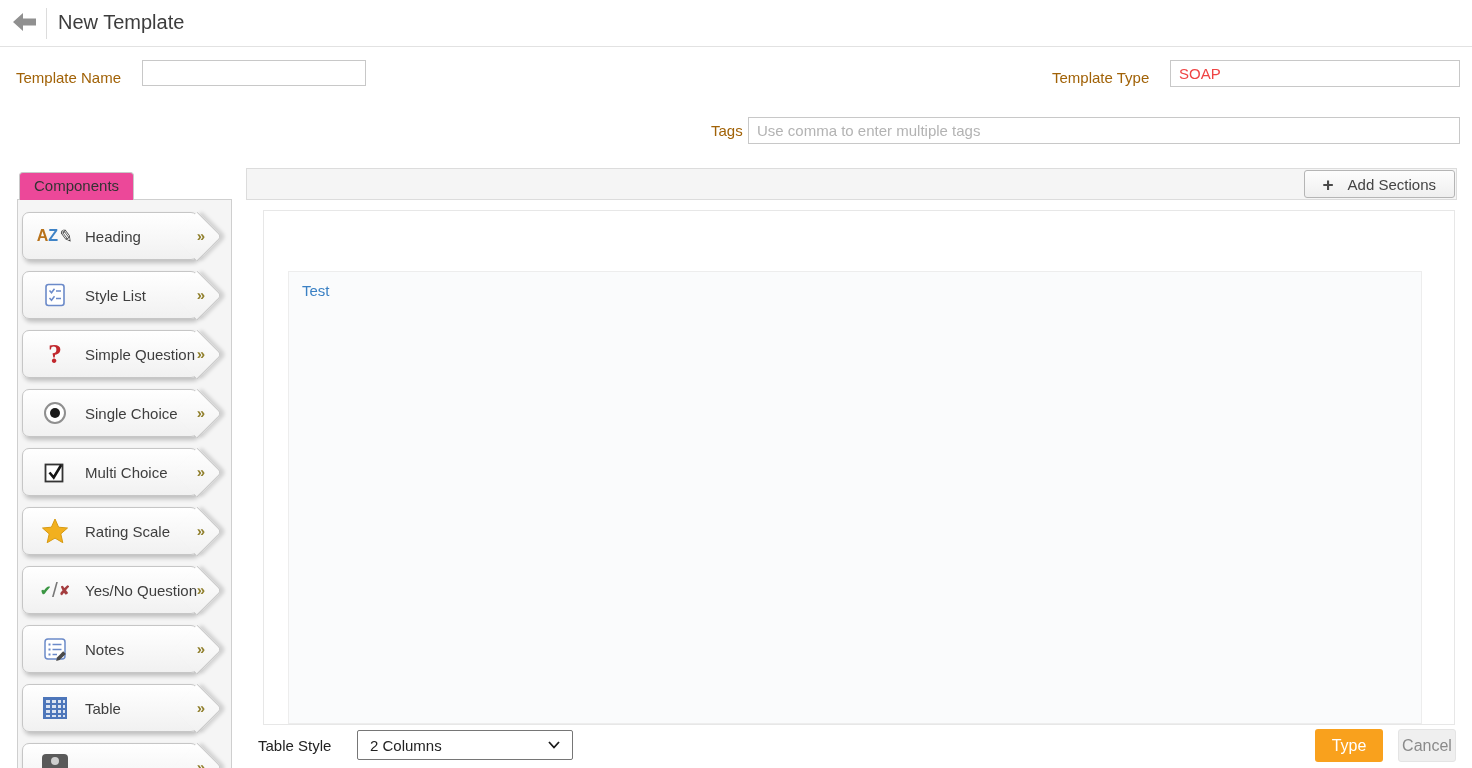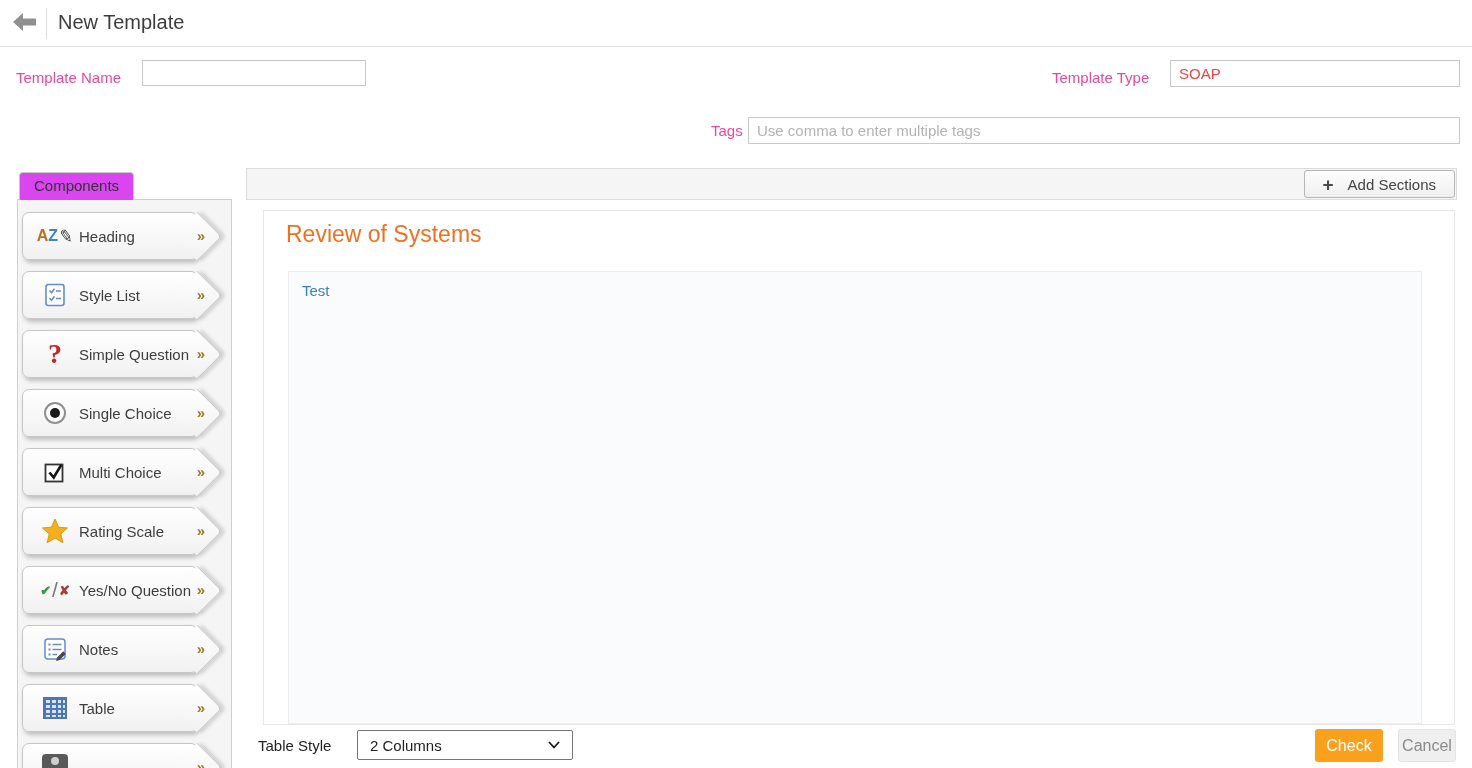"Template Name" .fld-label { color: #ec4899 -> #a16207 }
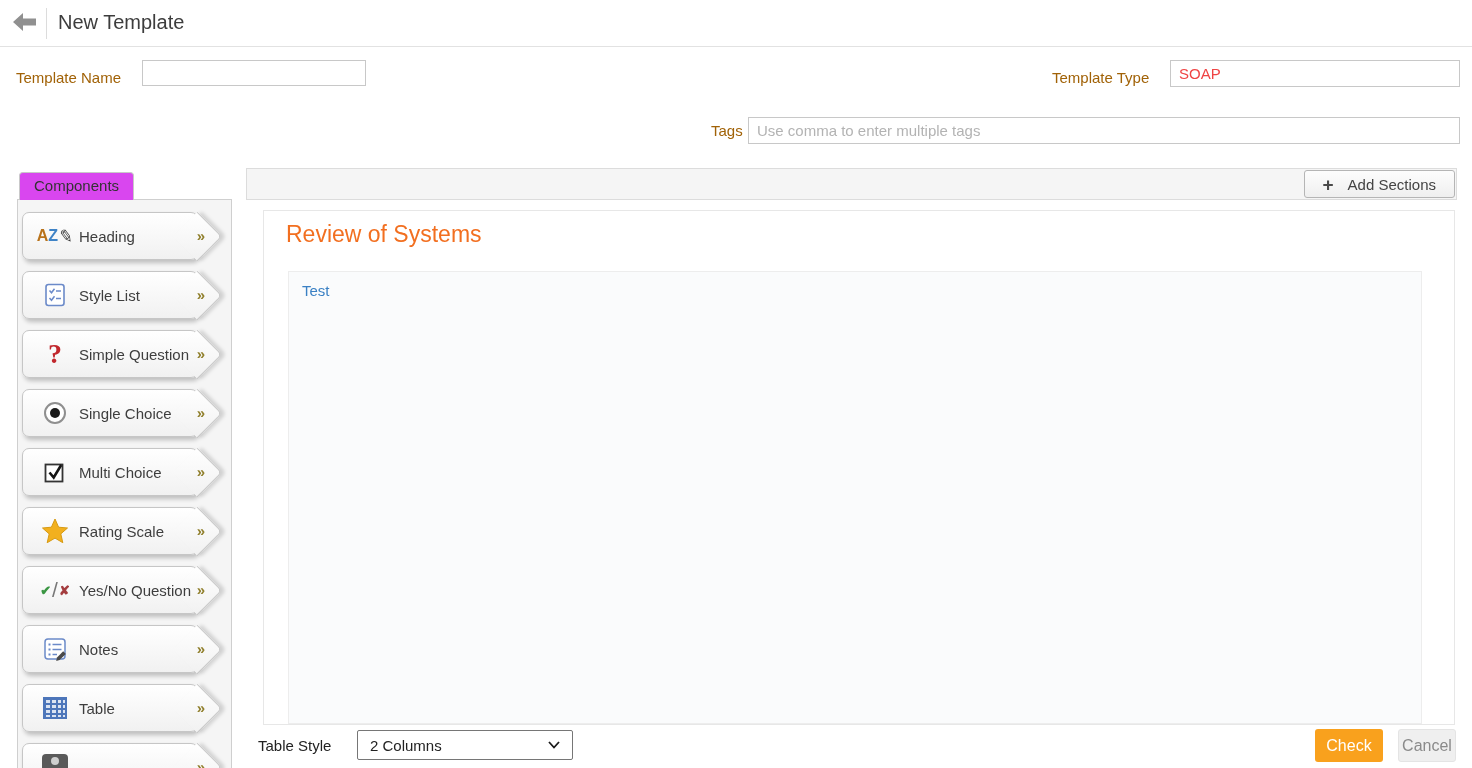"Components" .components-tab { background: #d946ef -> #ec4899 }
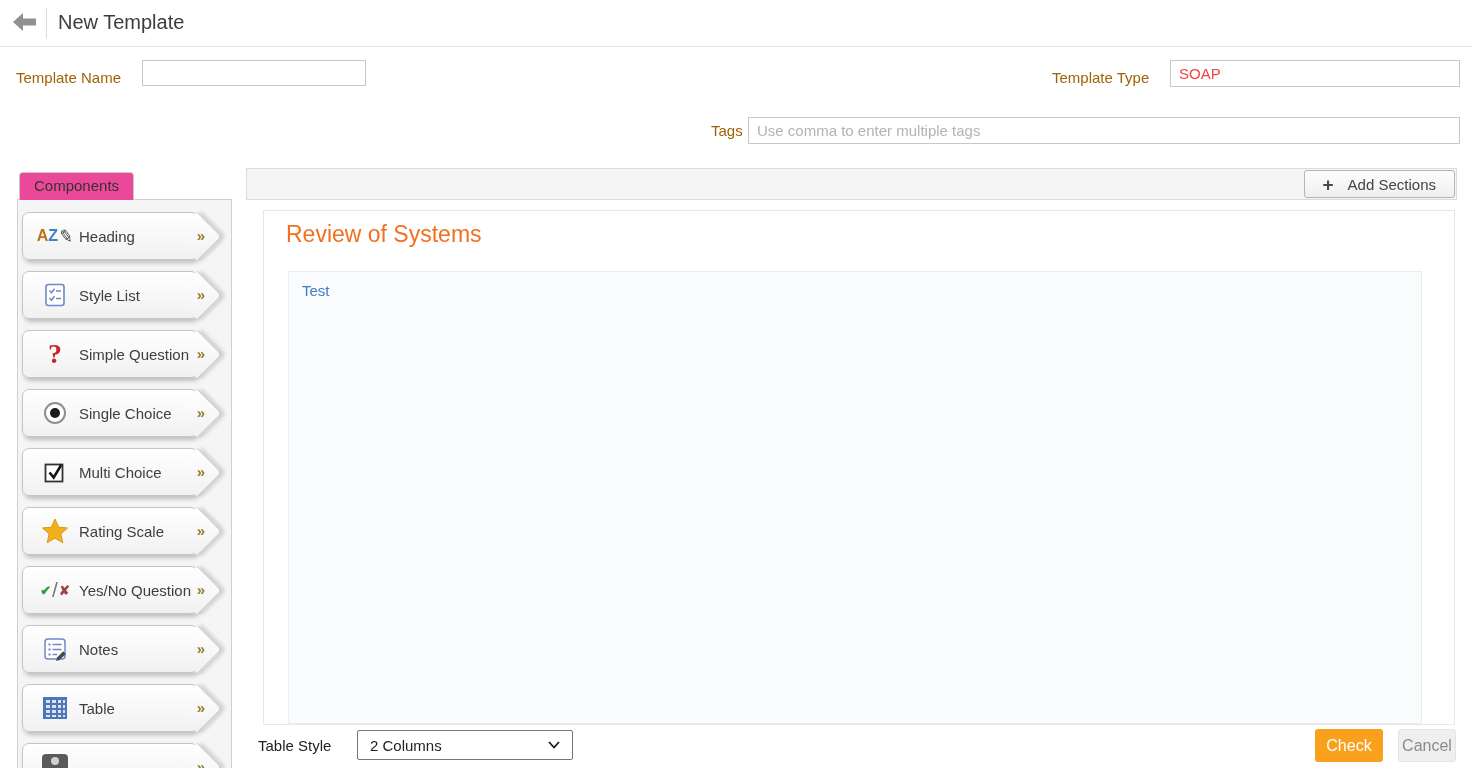"Heading" .comp-label { margin-left: 2px -> 8px }
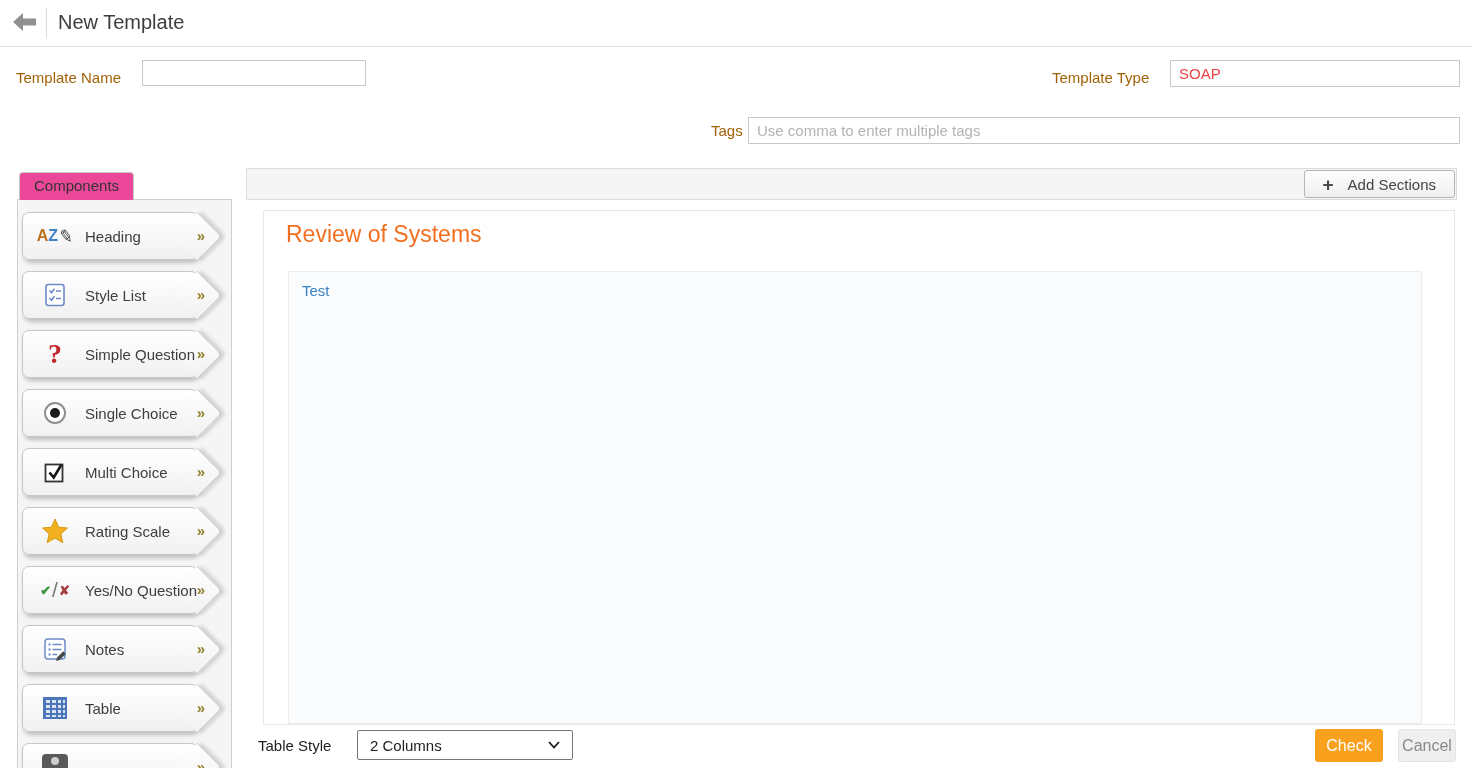"Review of Systems" div.section-title { html: <div>Review of Systems</div> -> none }
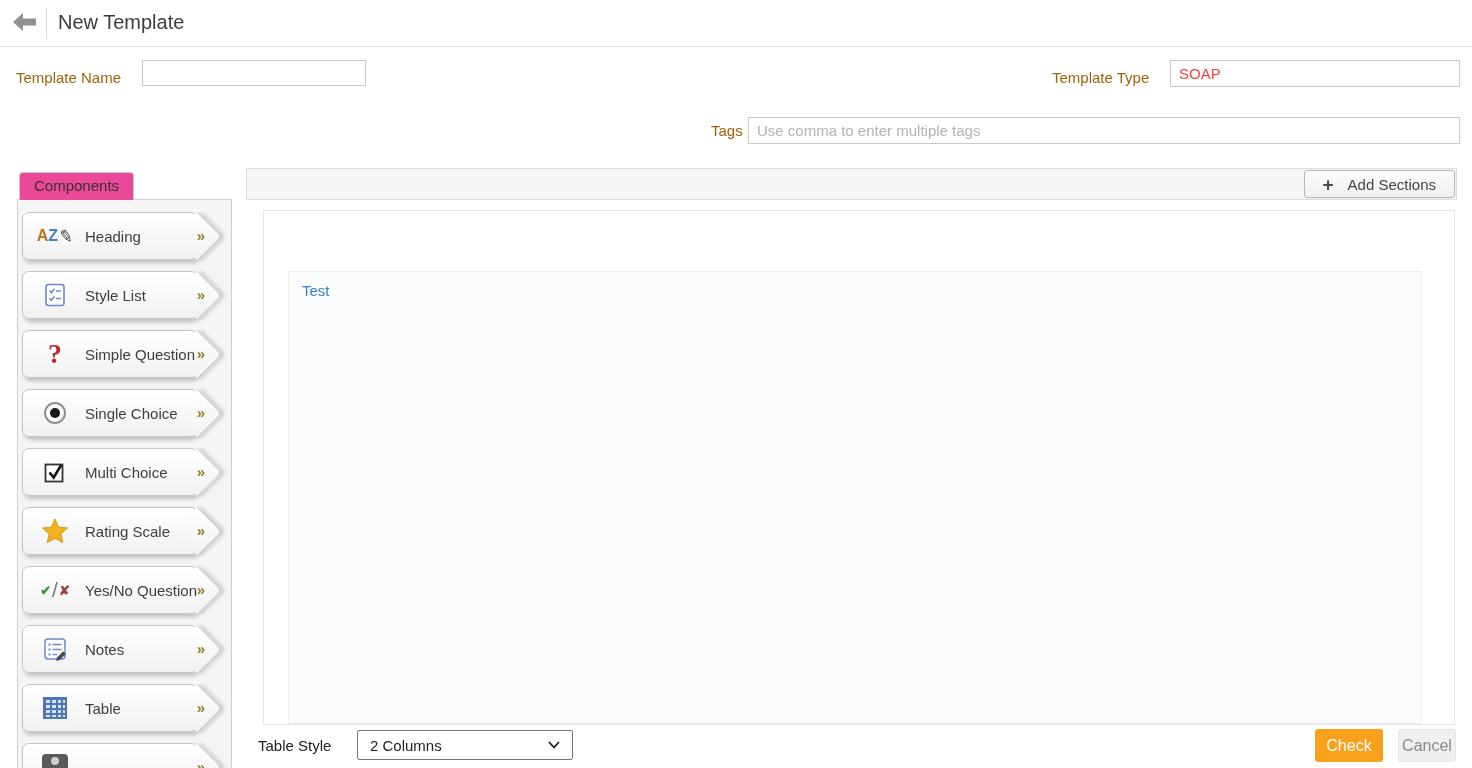"Check" button.btn { text: Check -> Type }
